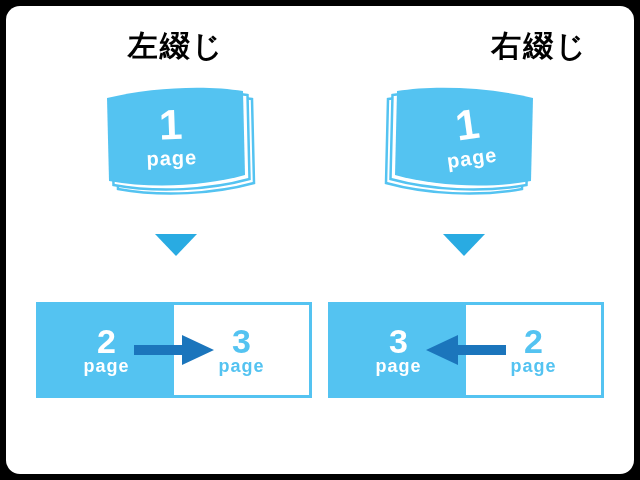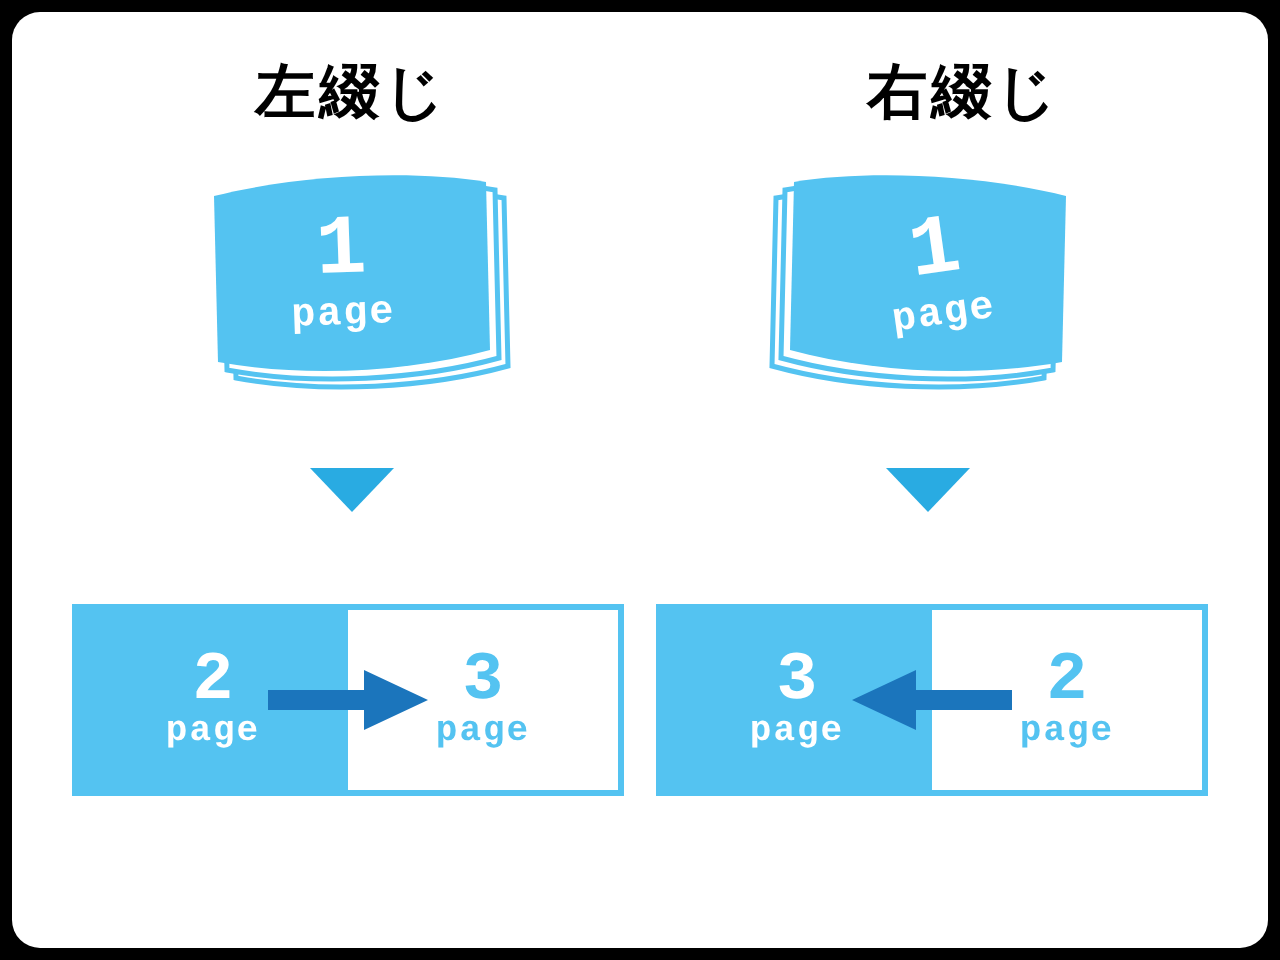"左綴じ" #stage { font-family: Liberation Mono, monospace -> Liberation Sans, sans-serif }
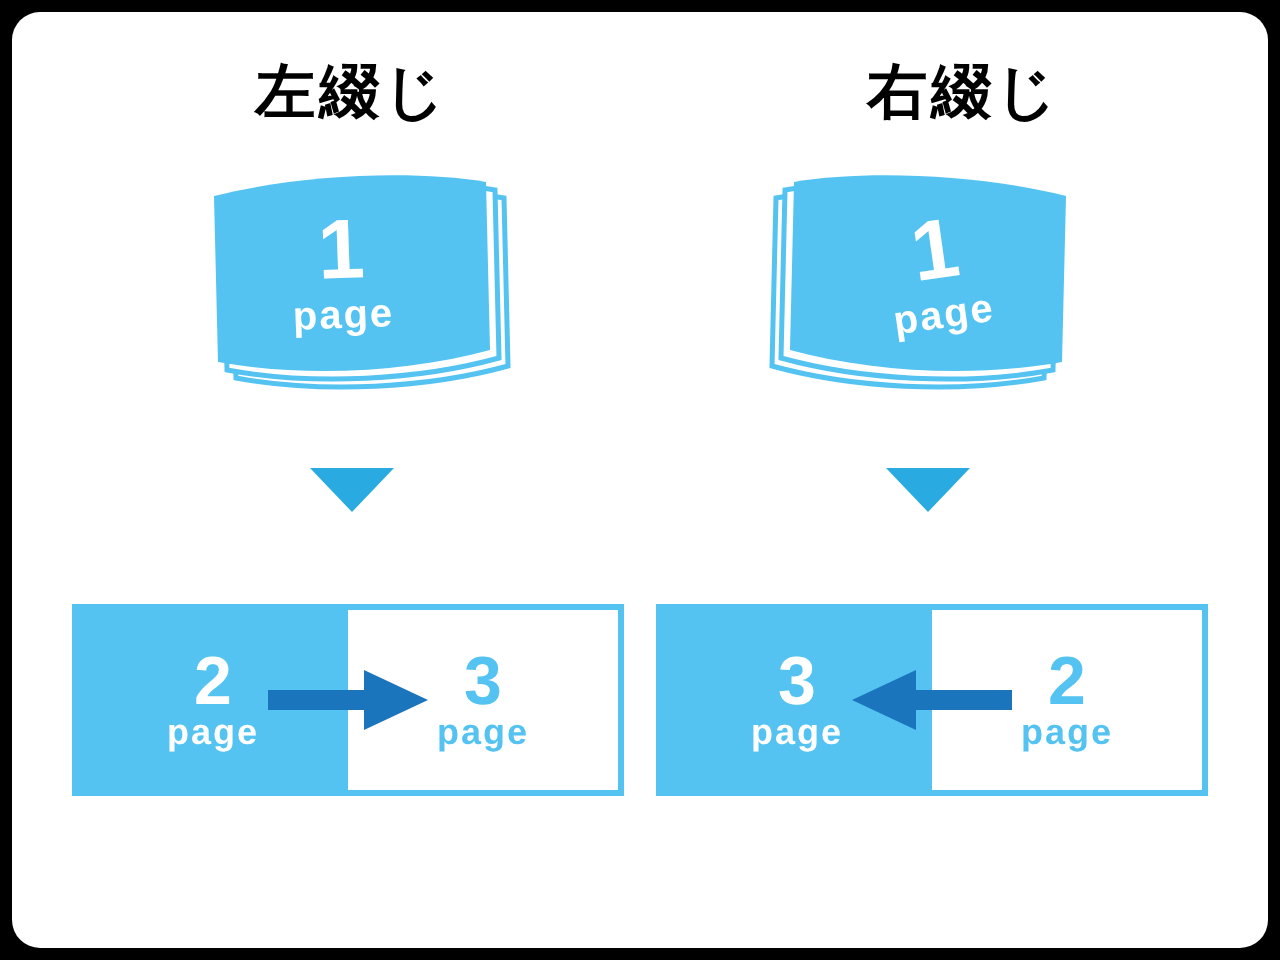"右綴じ" .heading.right { left: 356px -> 342px; text-align: none -> right }
